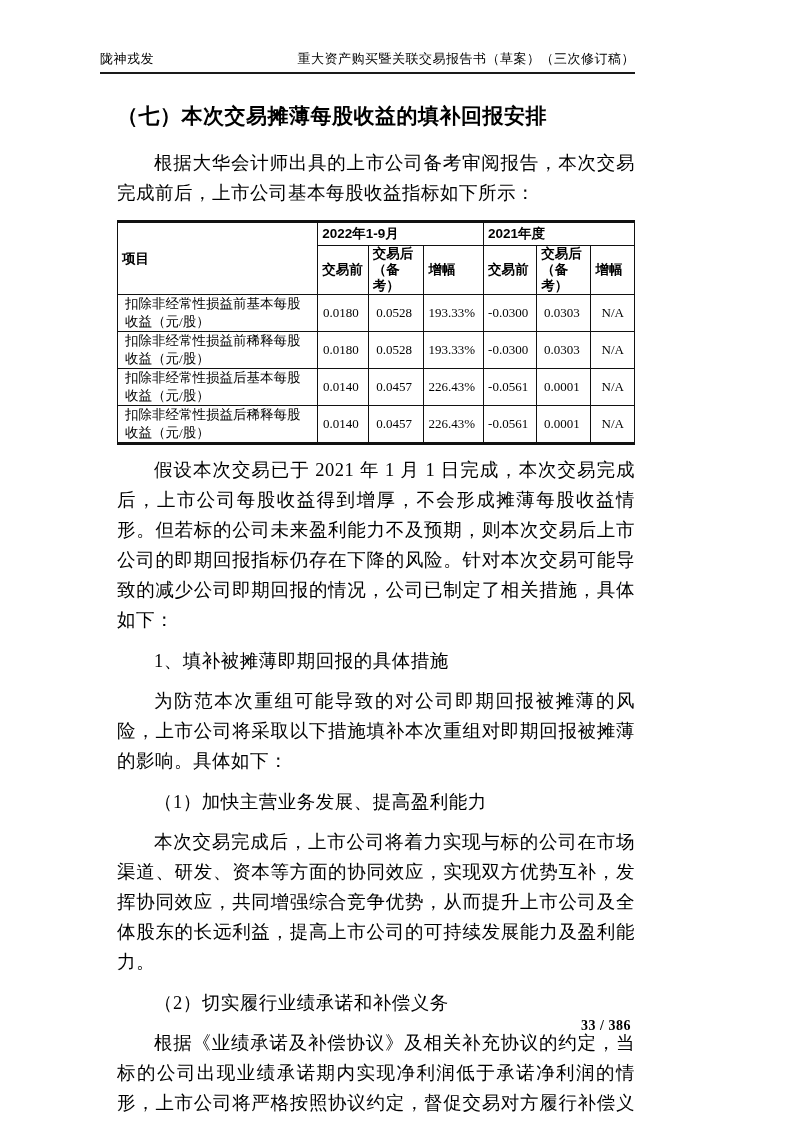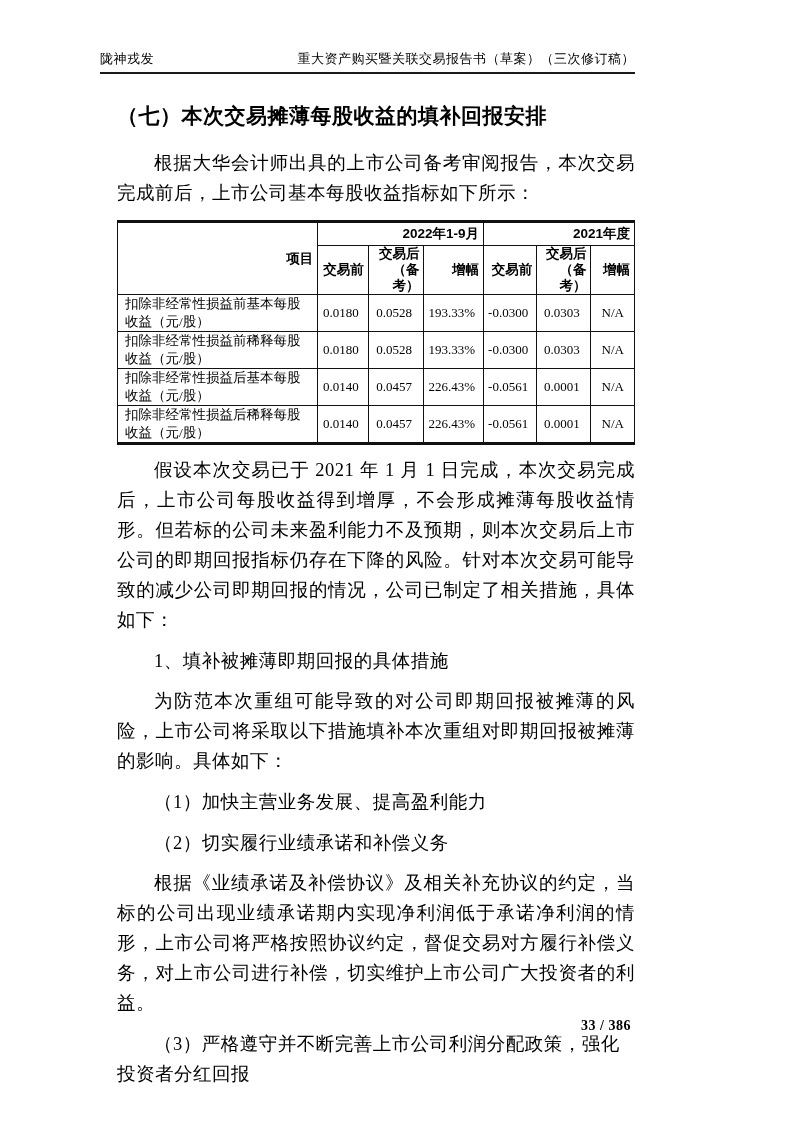"2022年1-9月" .eps-table th { text-align: right -> left }
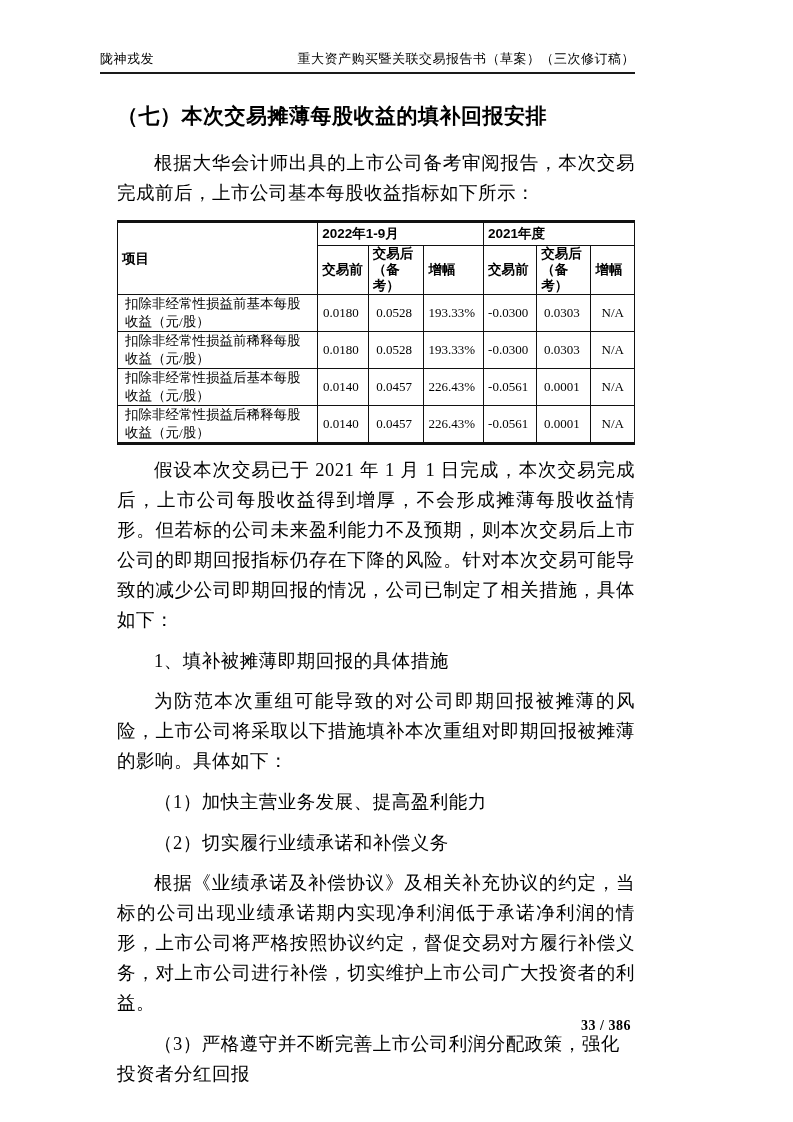"本次交易完成后，上市公司将着力实现与标的公司在市场渠道、研发、资本等方面的协同效" p.para { html: none -> <p>本次交易完成后，上市公司将着力实现与标的公司在市场渠道、研发、资本等方面的协同效应，实现双方优势互补，发挥协同效应，共同增强综合竞争优势，从而提升上市公司及全体股东的长远利益，提高上市公司的可持续发展能力及盈利能力。</p> }
